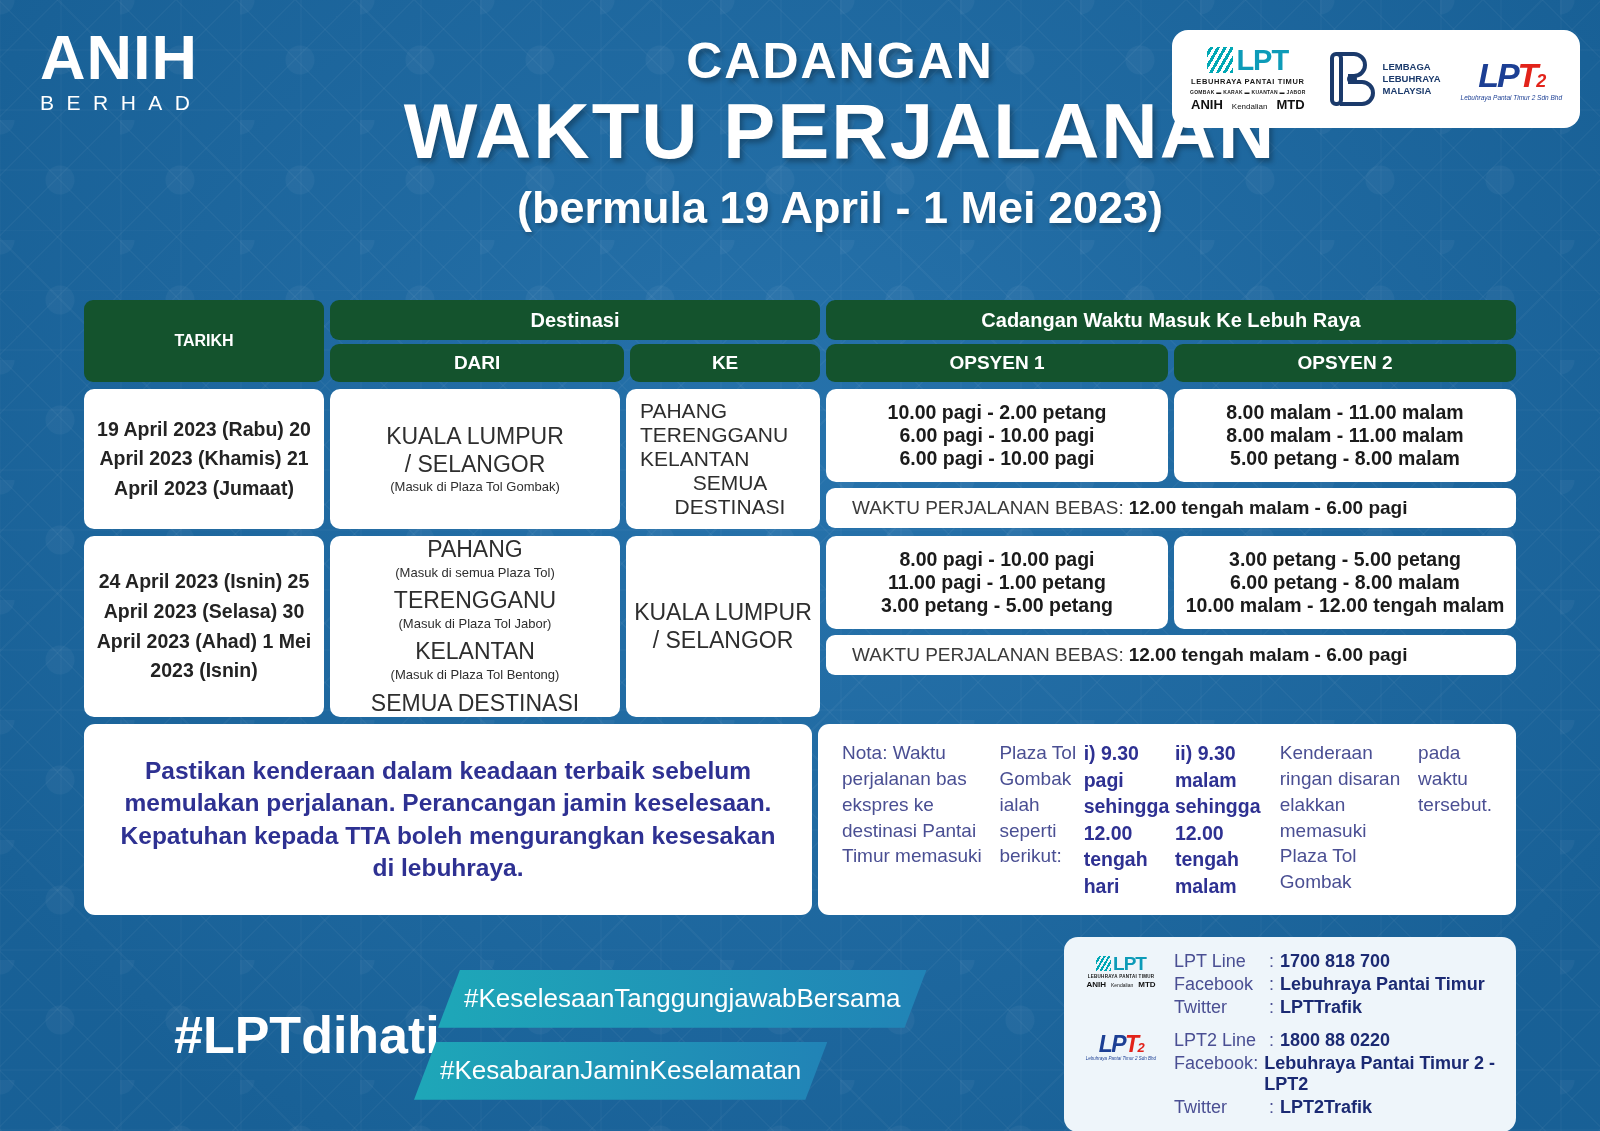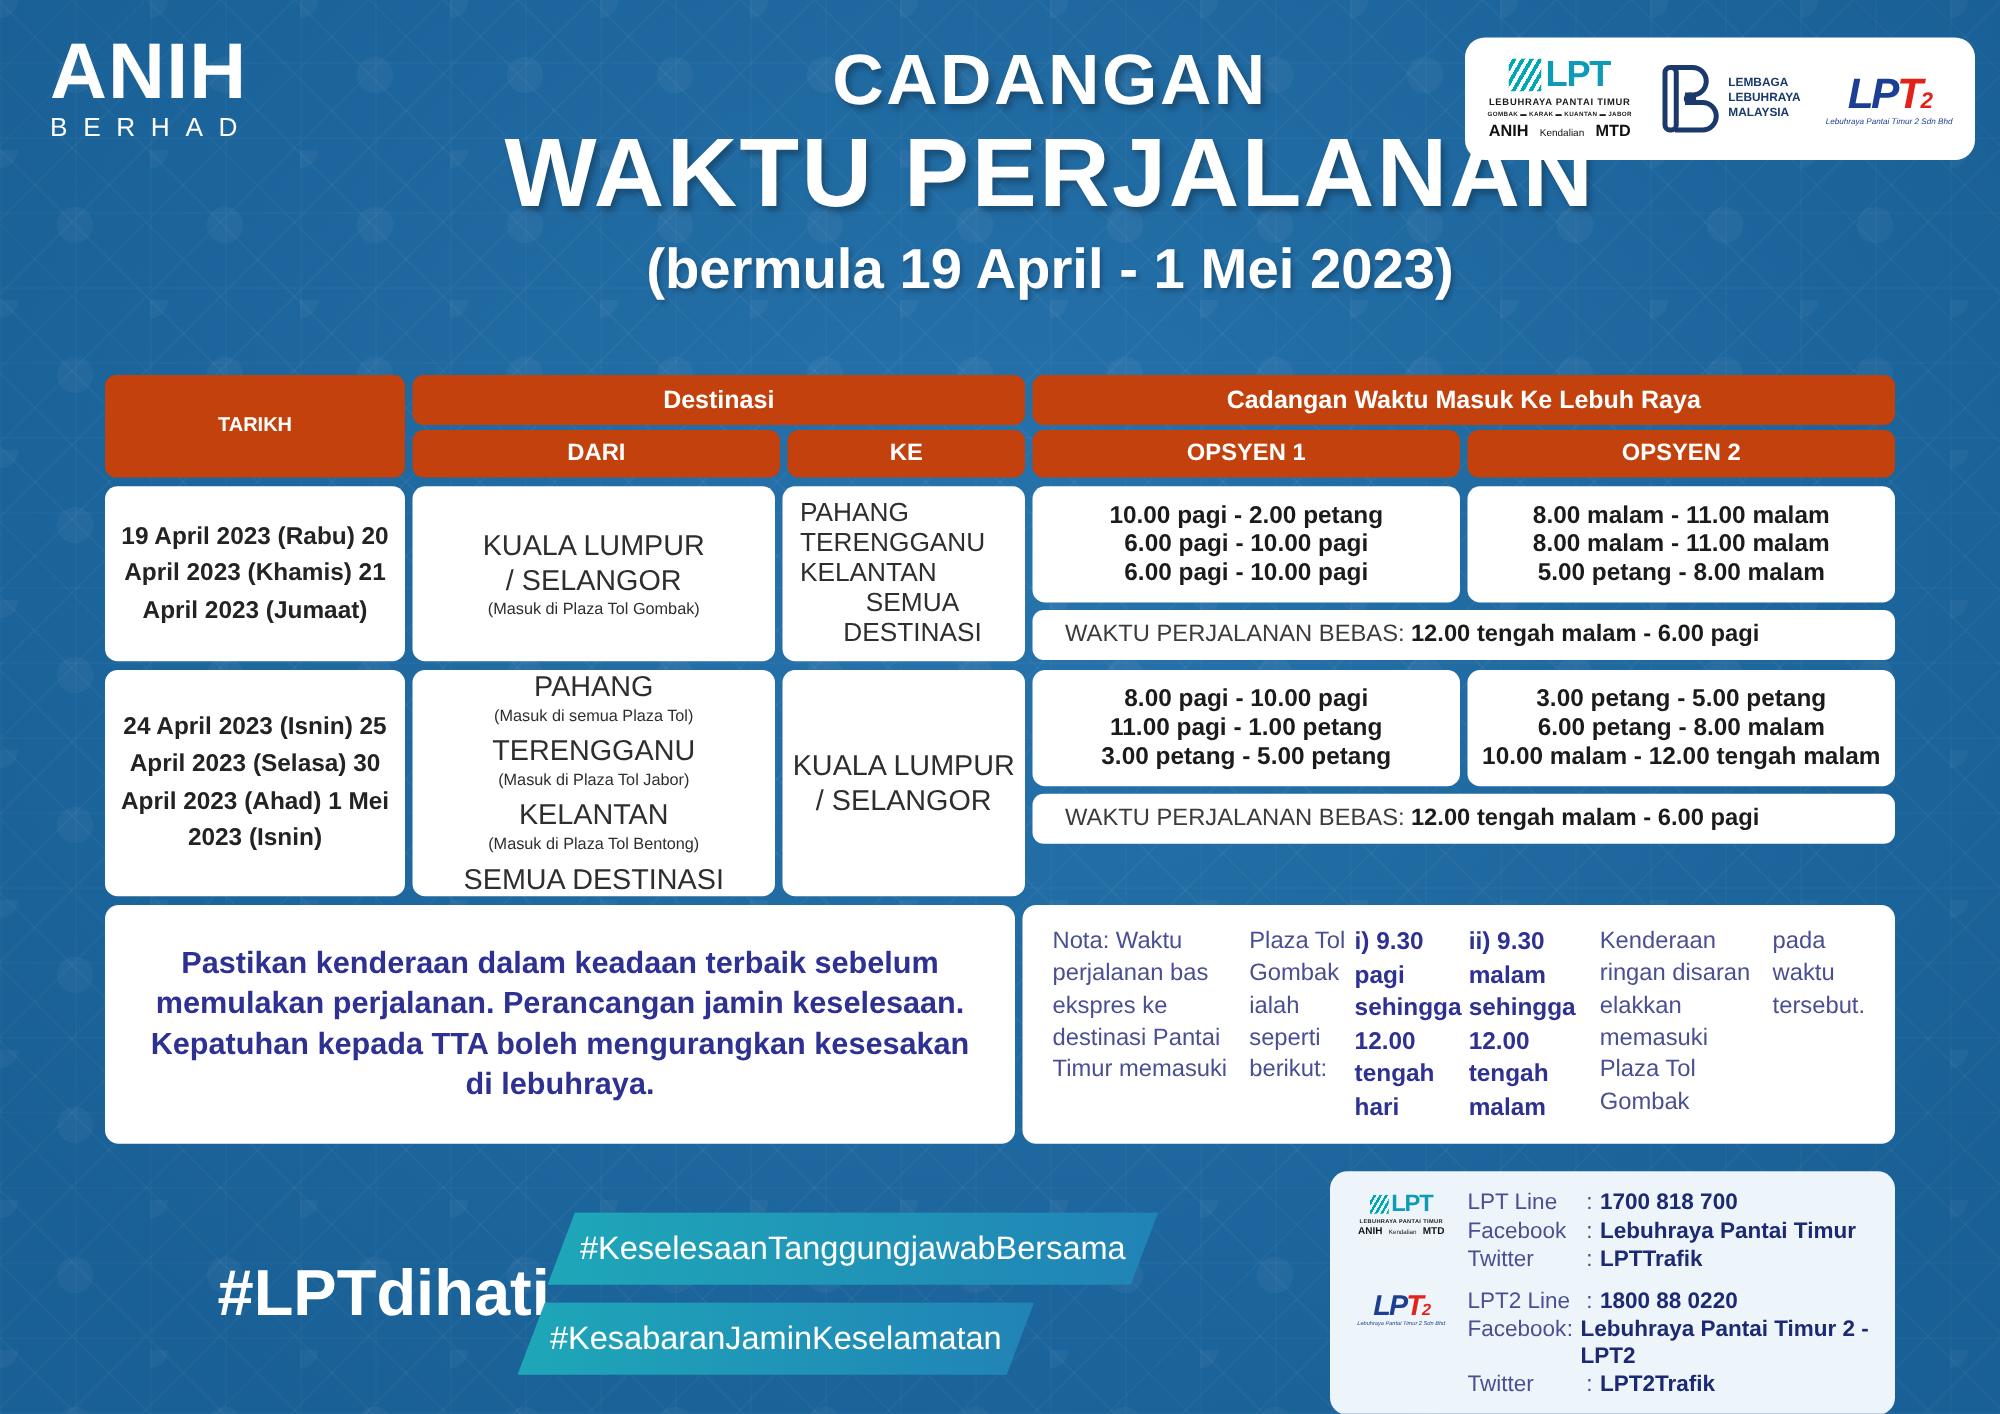"CADANGAN" #main-title-l1 { font-size: 57px -> 50px }
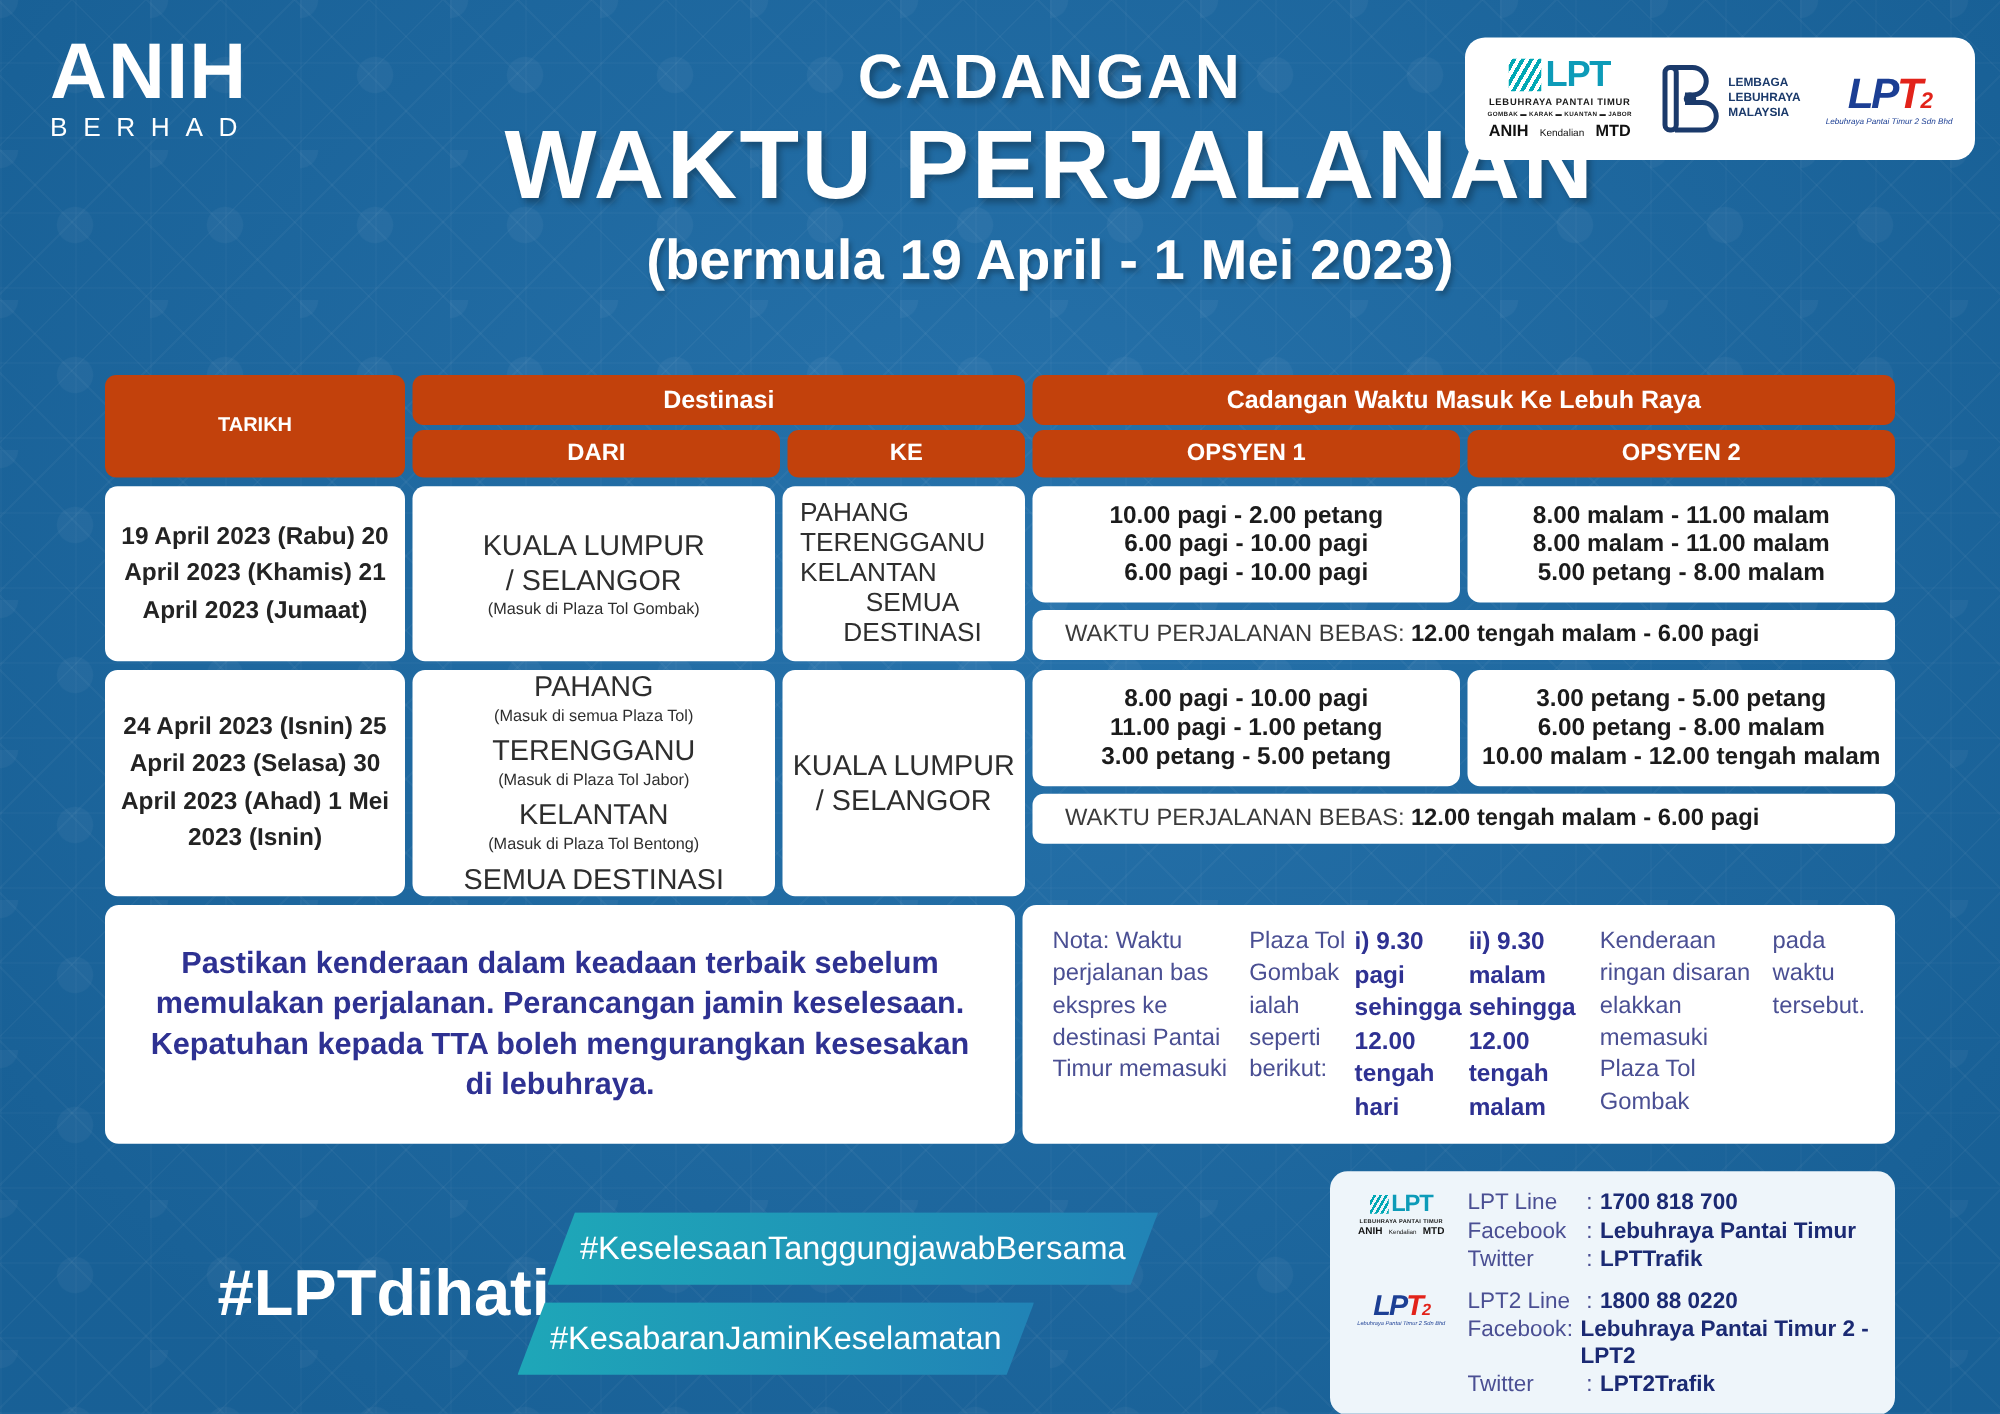"Destinasi" .th { background: #c2410c -> #14532d }
